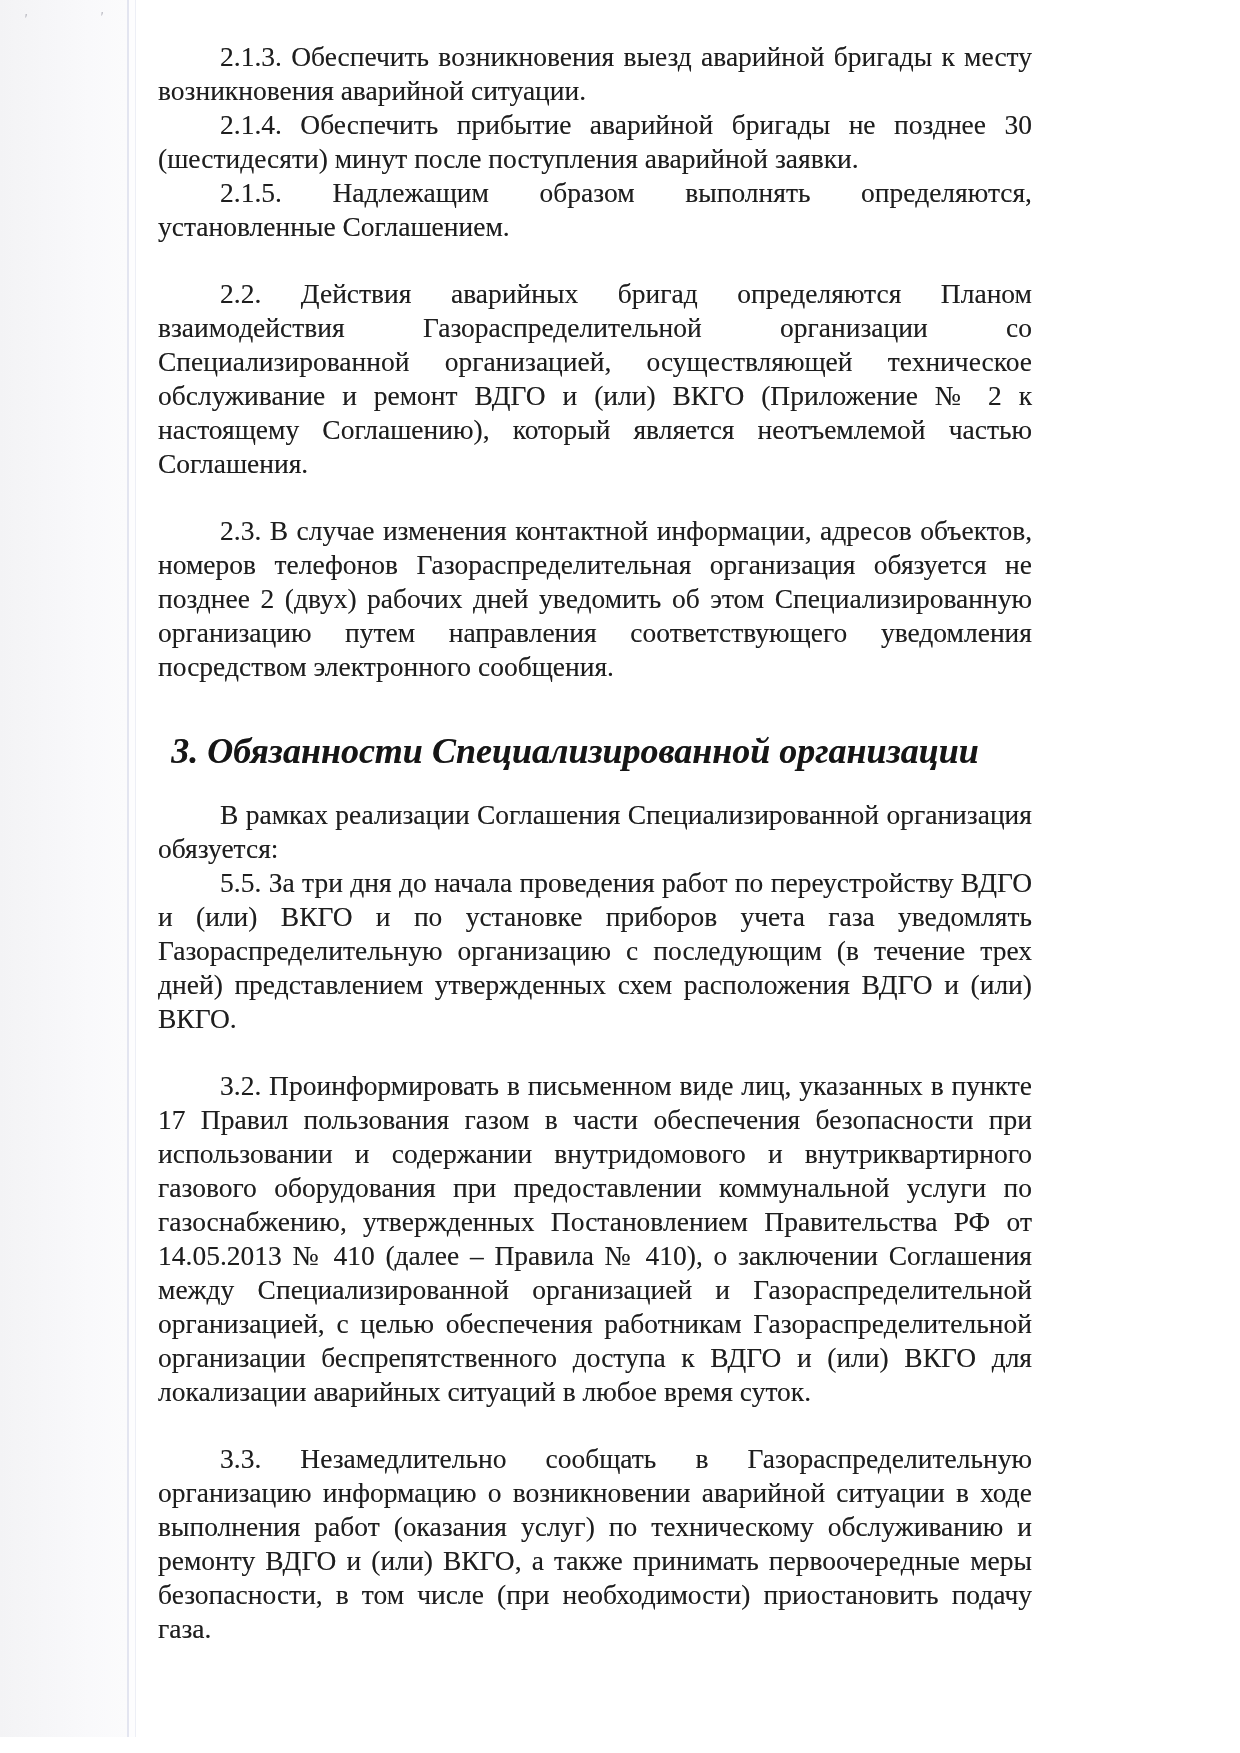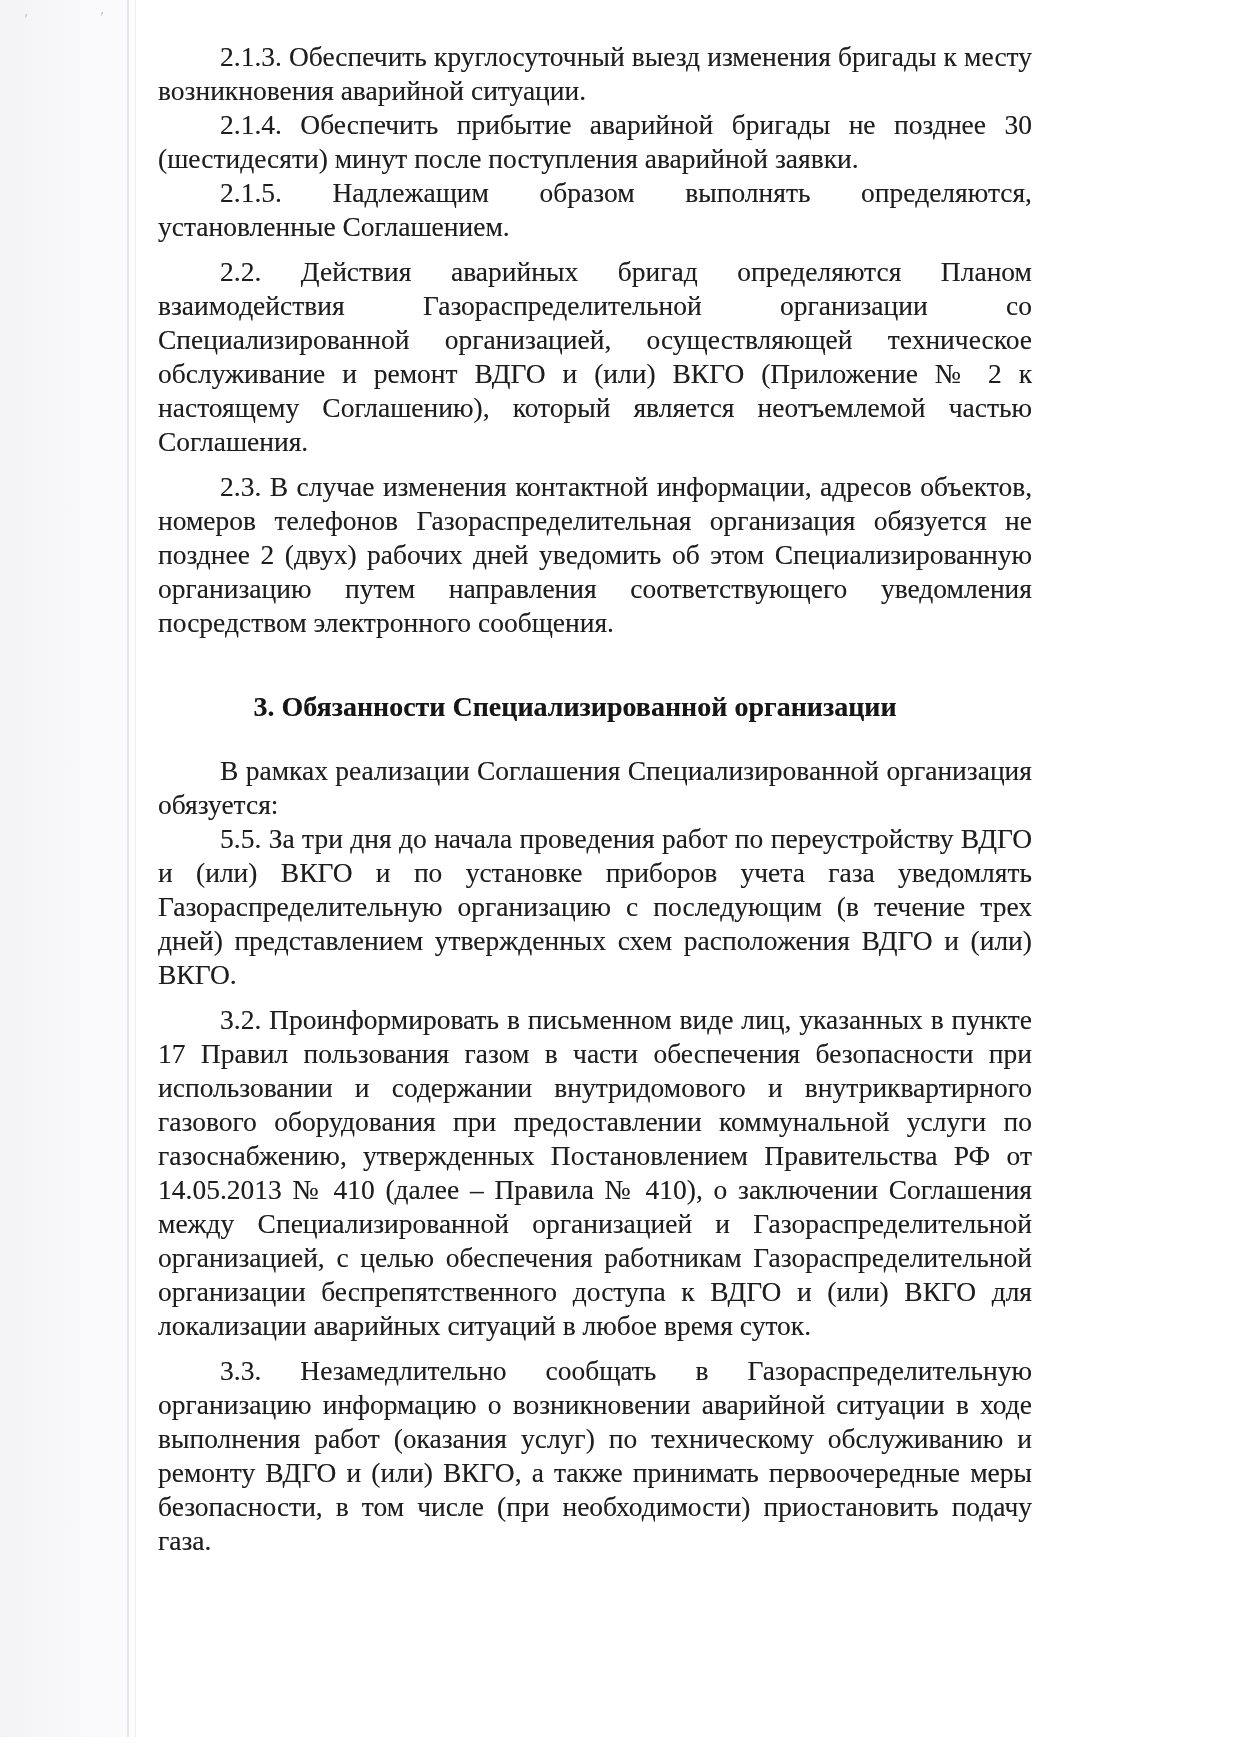"2.1.3. Обеспечить круглосуточный выезд" p.para { text: круглосуточный выезд изменения -> возникновения выезд аварийной }
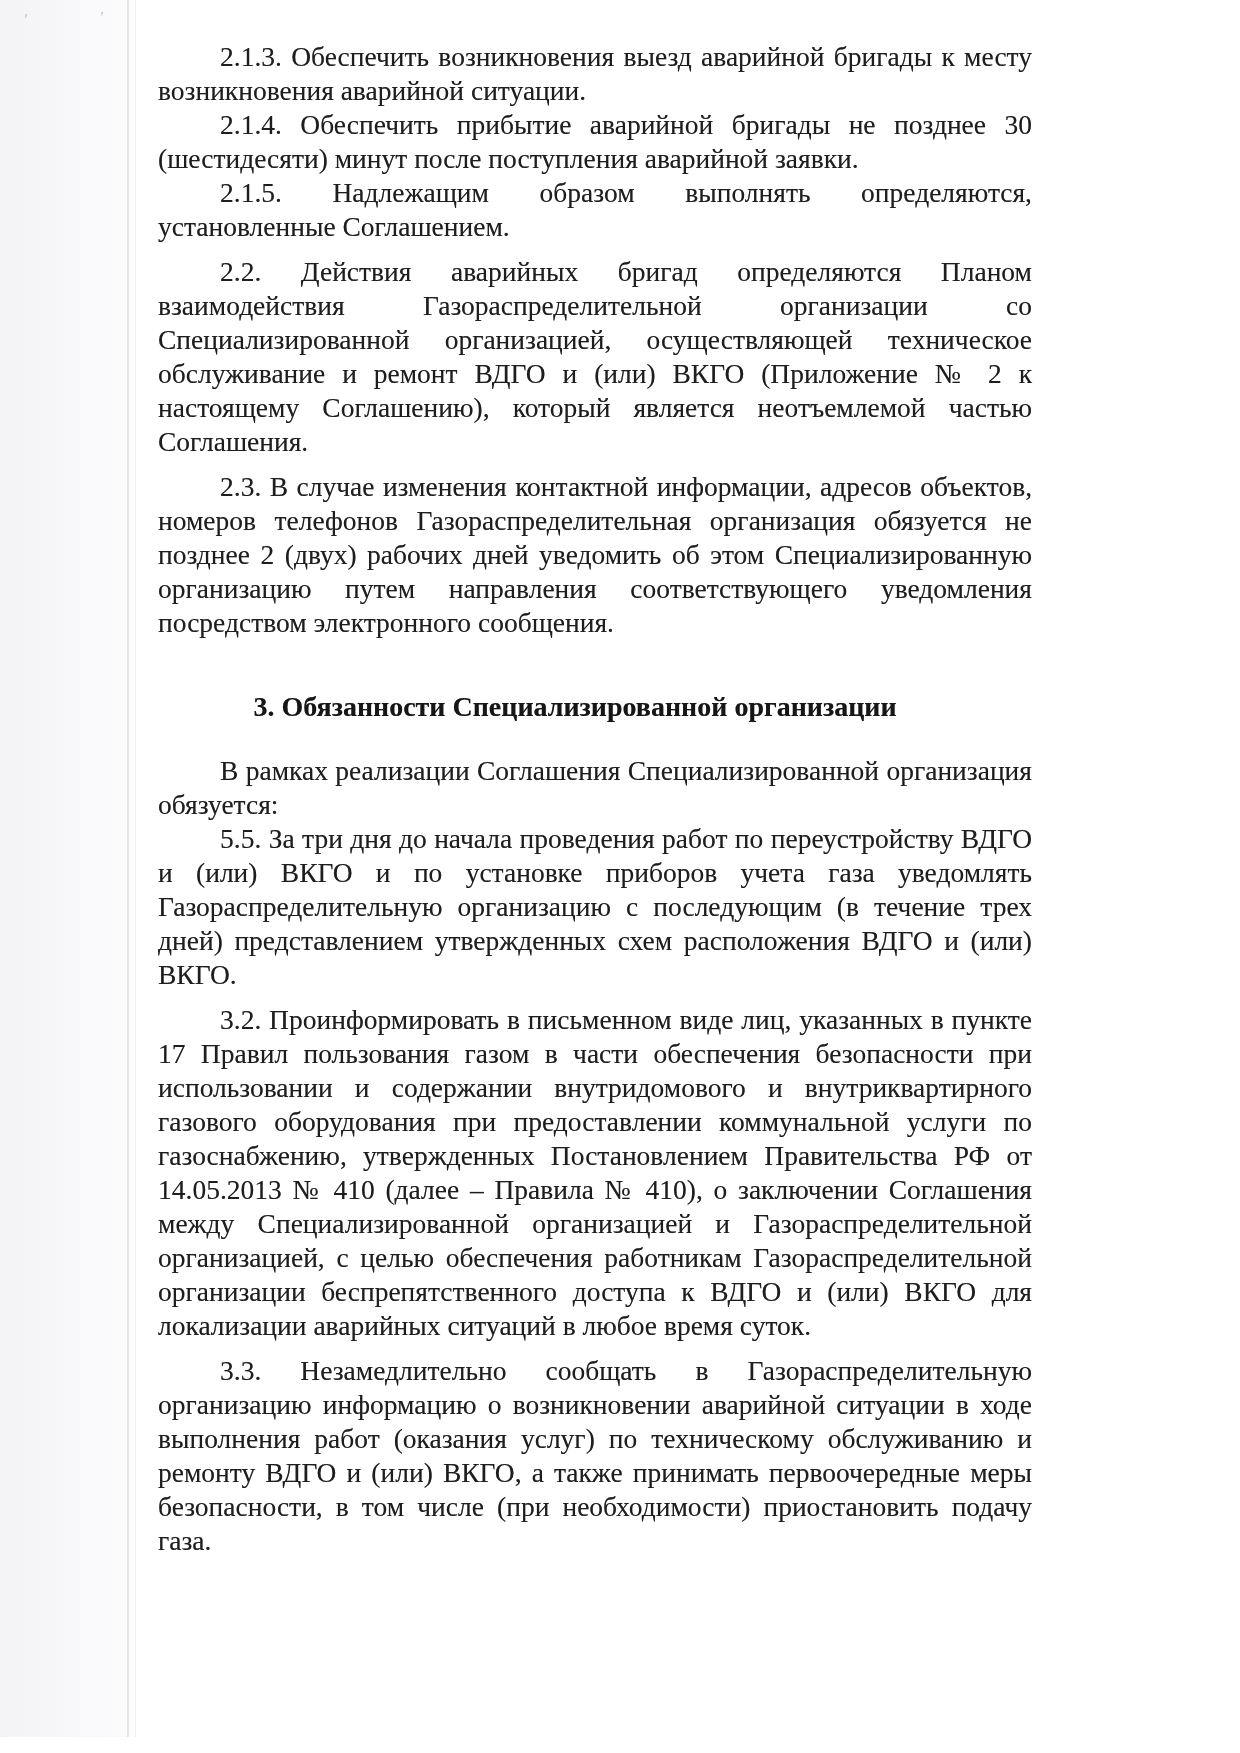"2.2. Действия аварийных бригад" .para.gap { margin-top: 11px -> 33px }
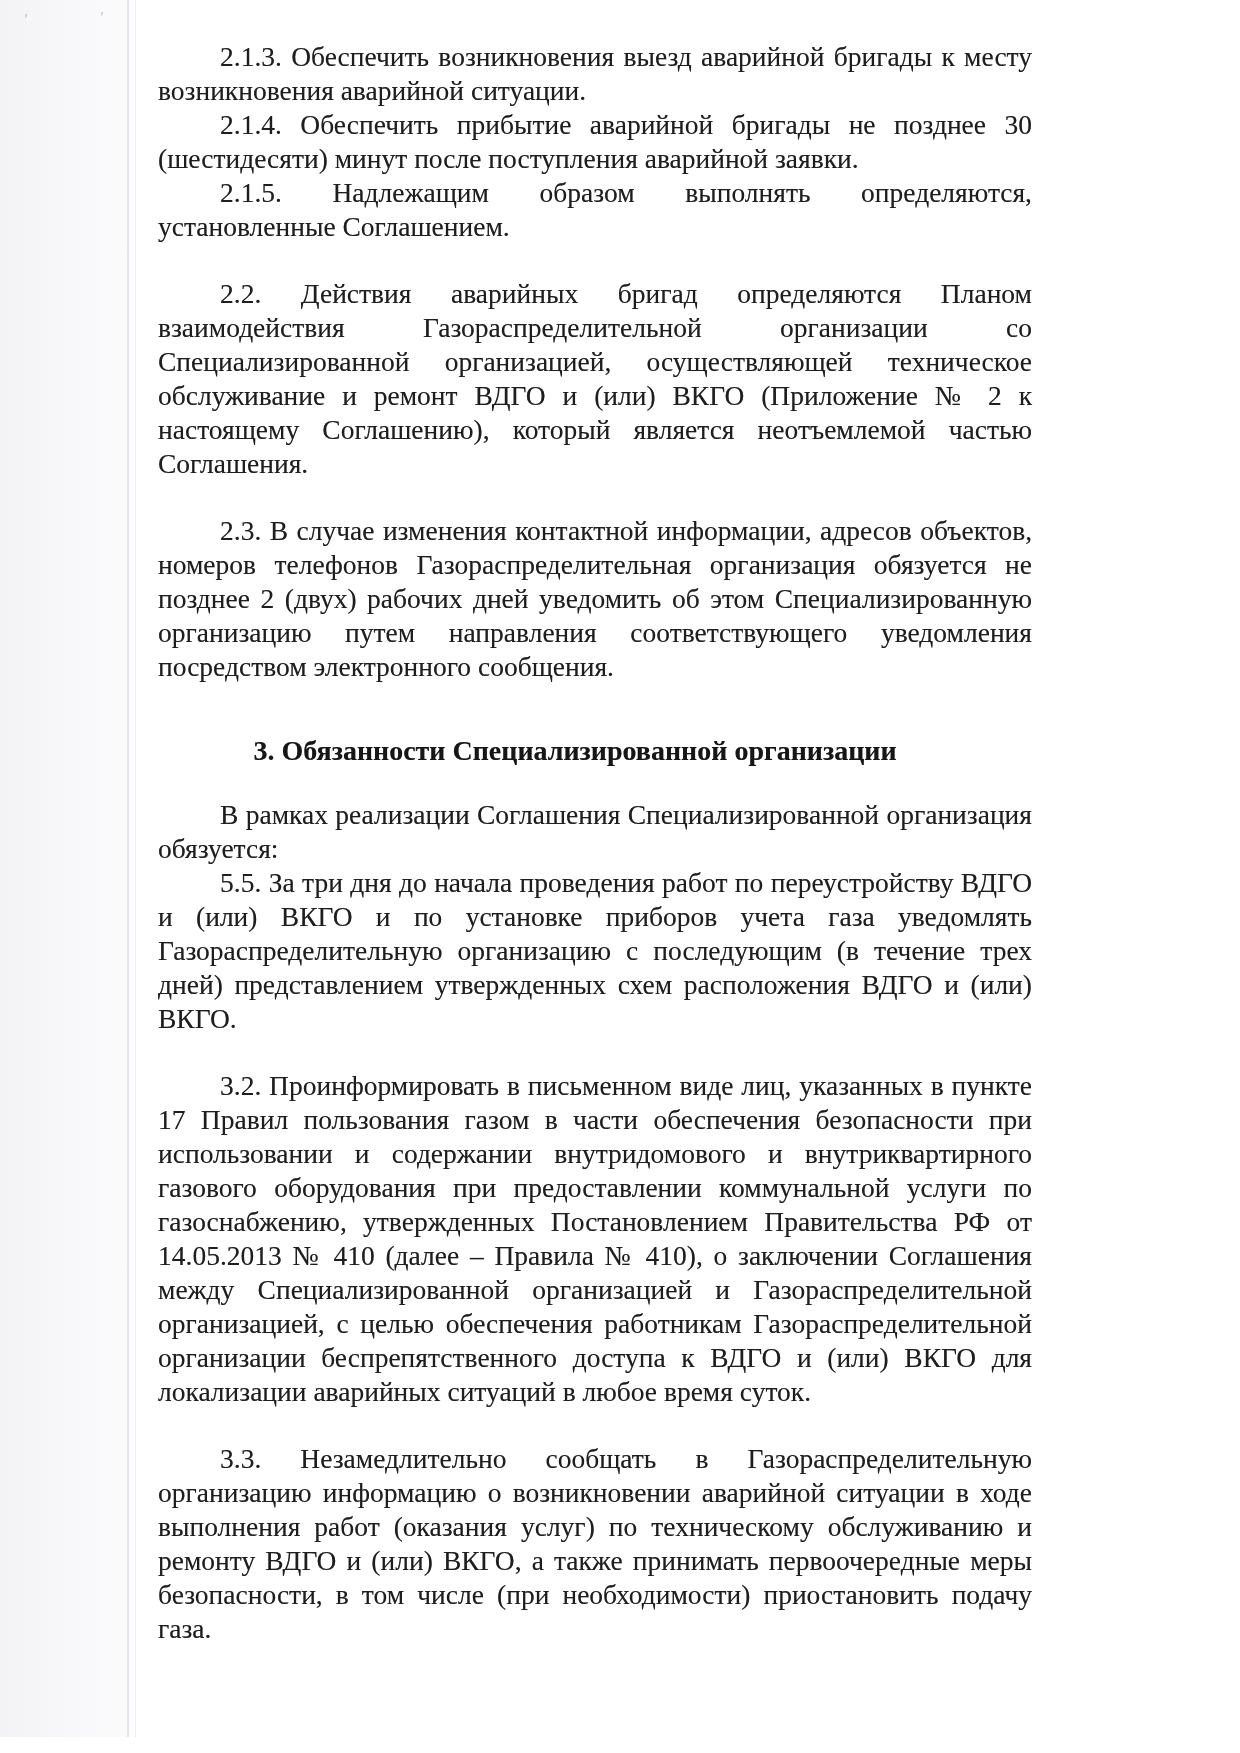"3. Обязанности Специализированной" .heading { font-size: 28px -> 36px; font-style: none -> italic }
